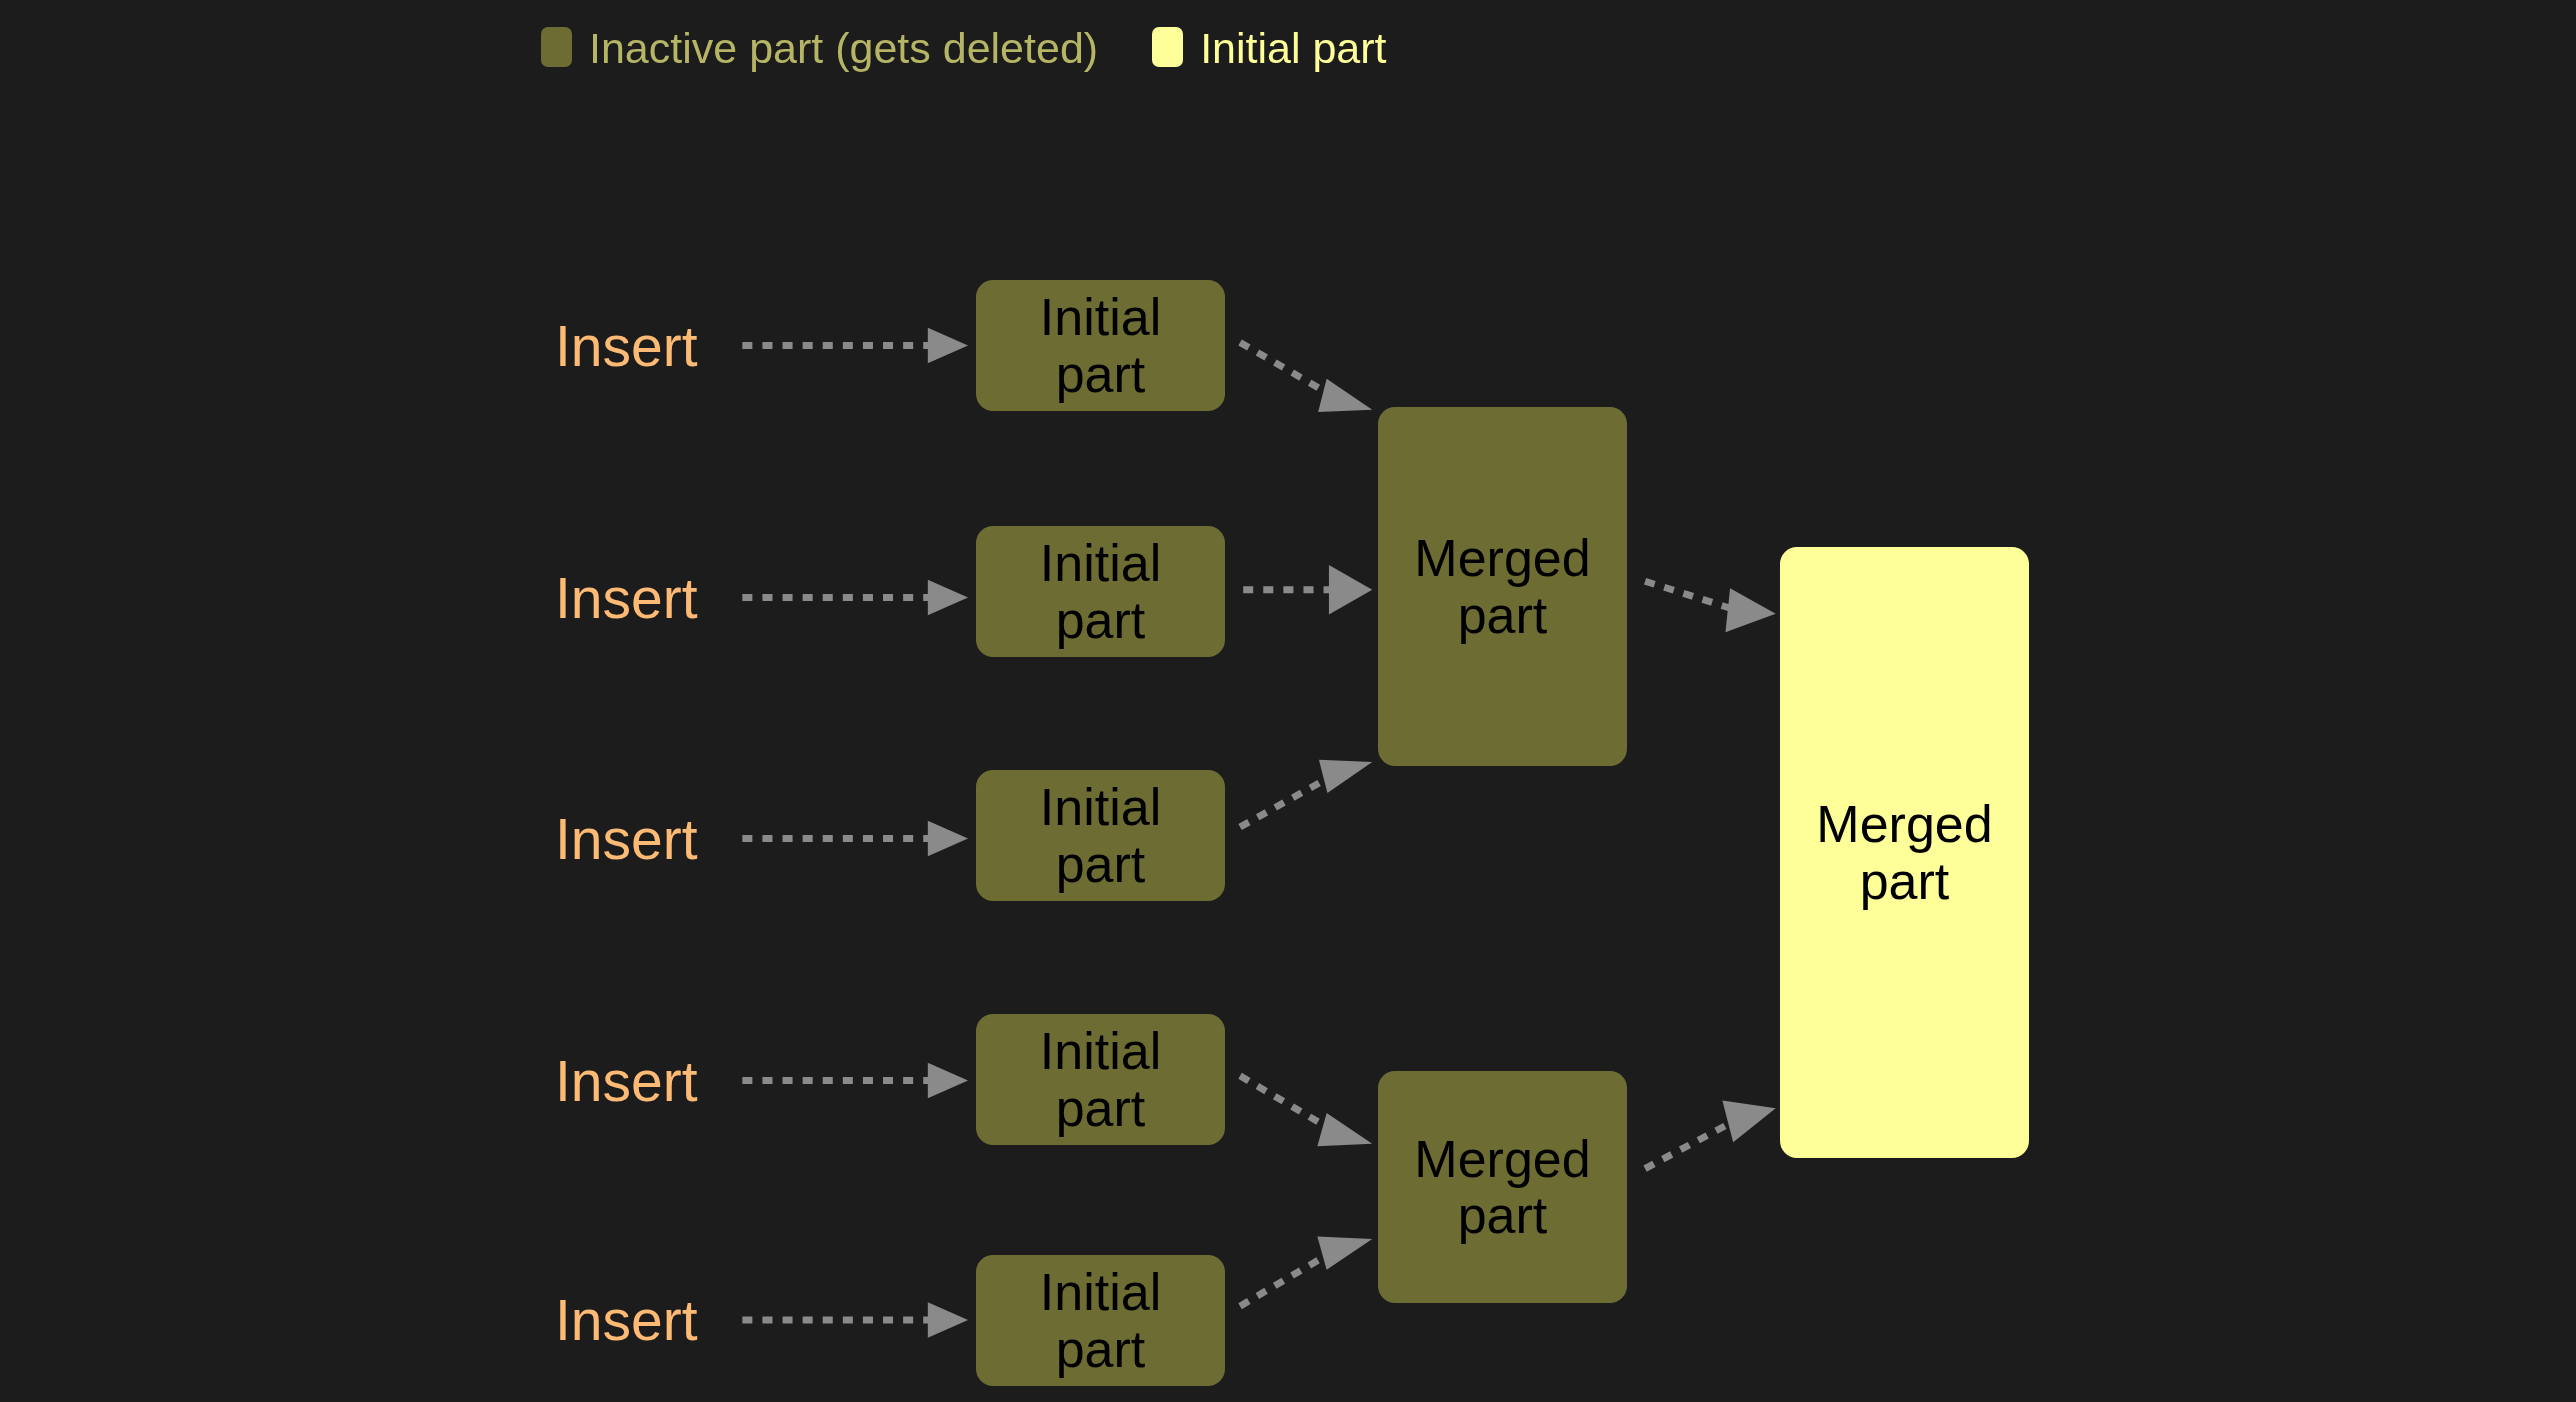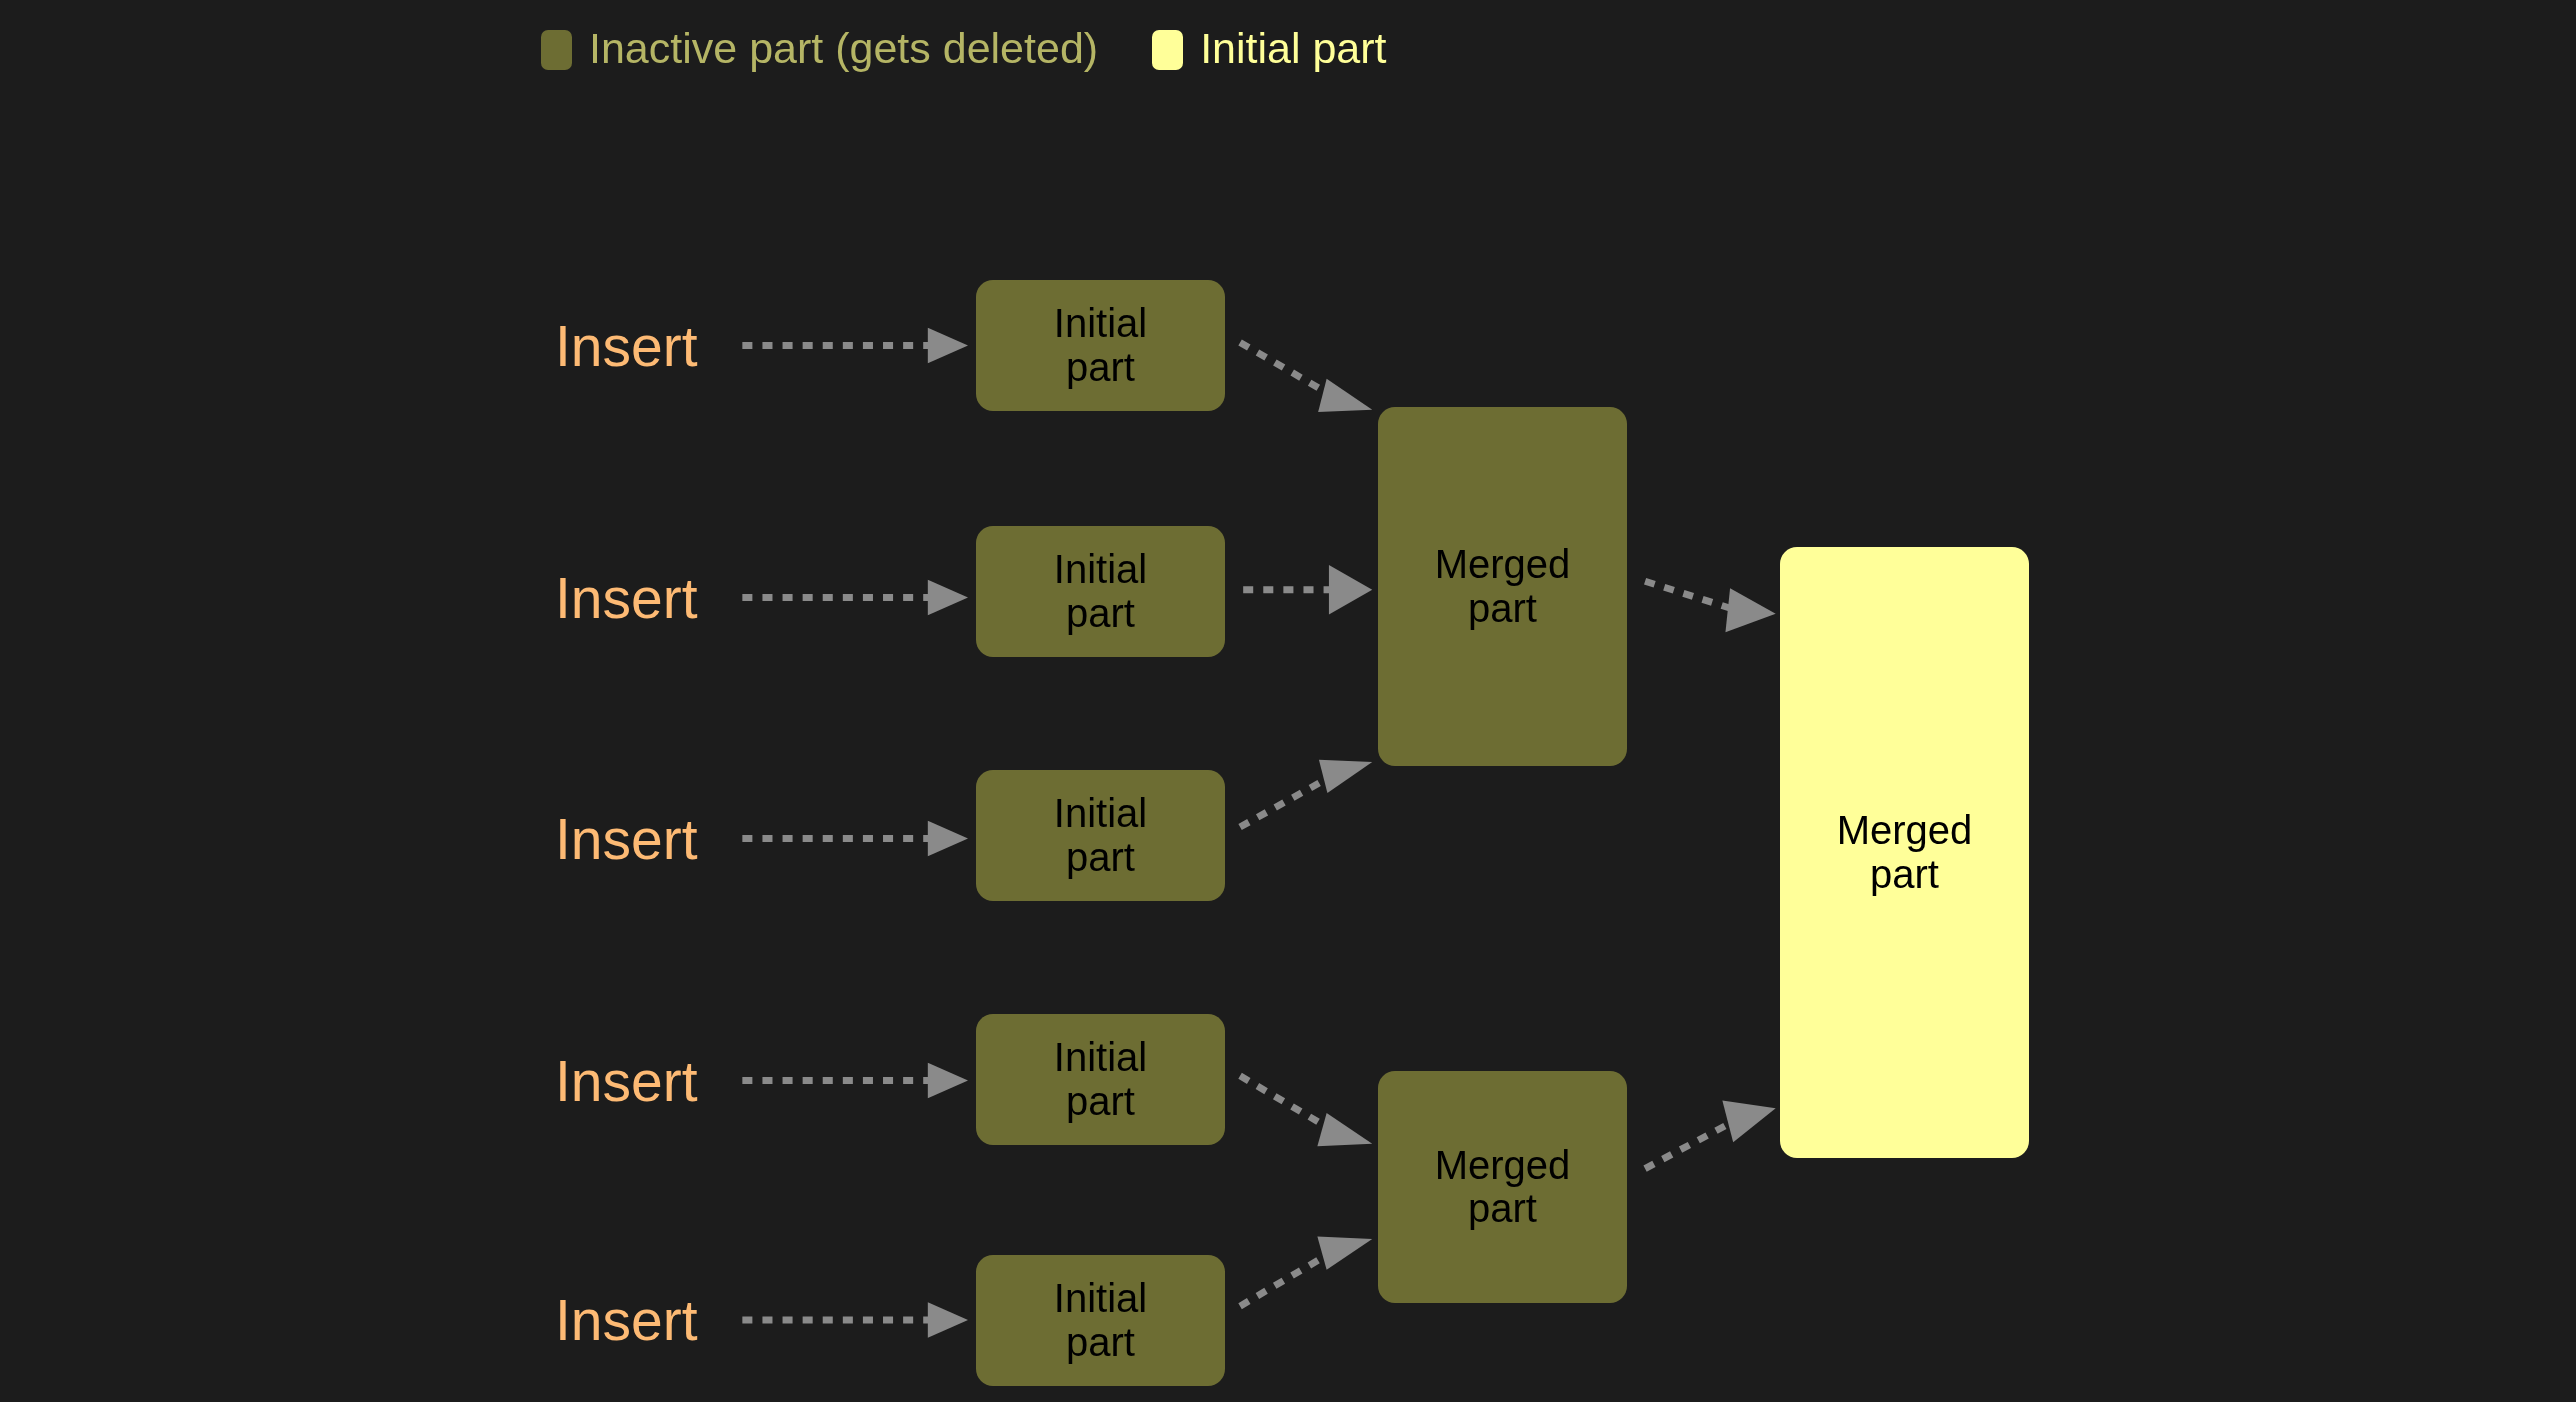"Inactive part (gets deleted)" .legend-entry { align-items: flex-end -> flex-start }
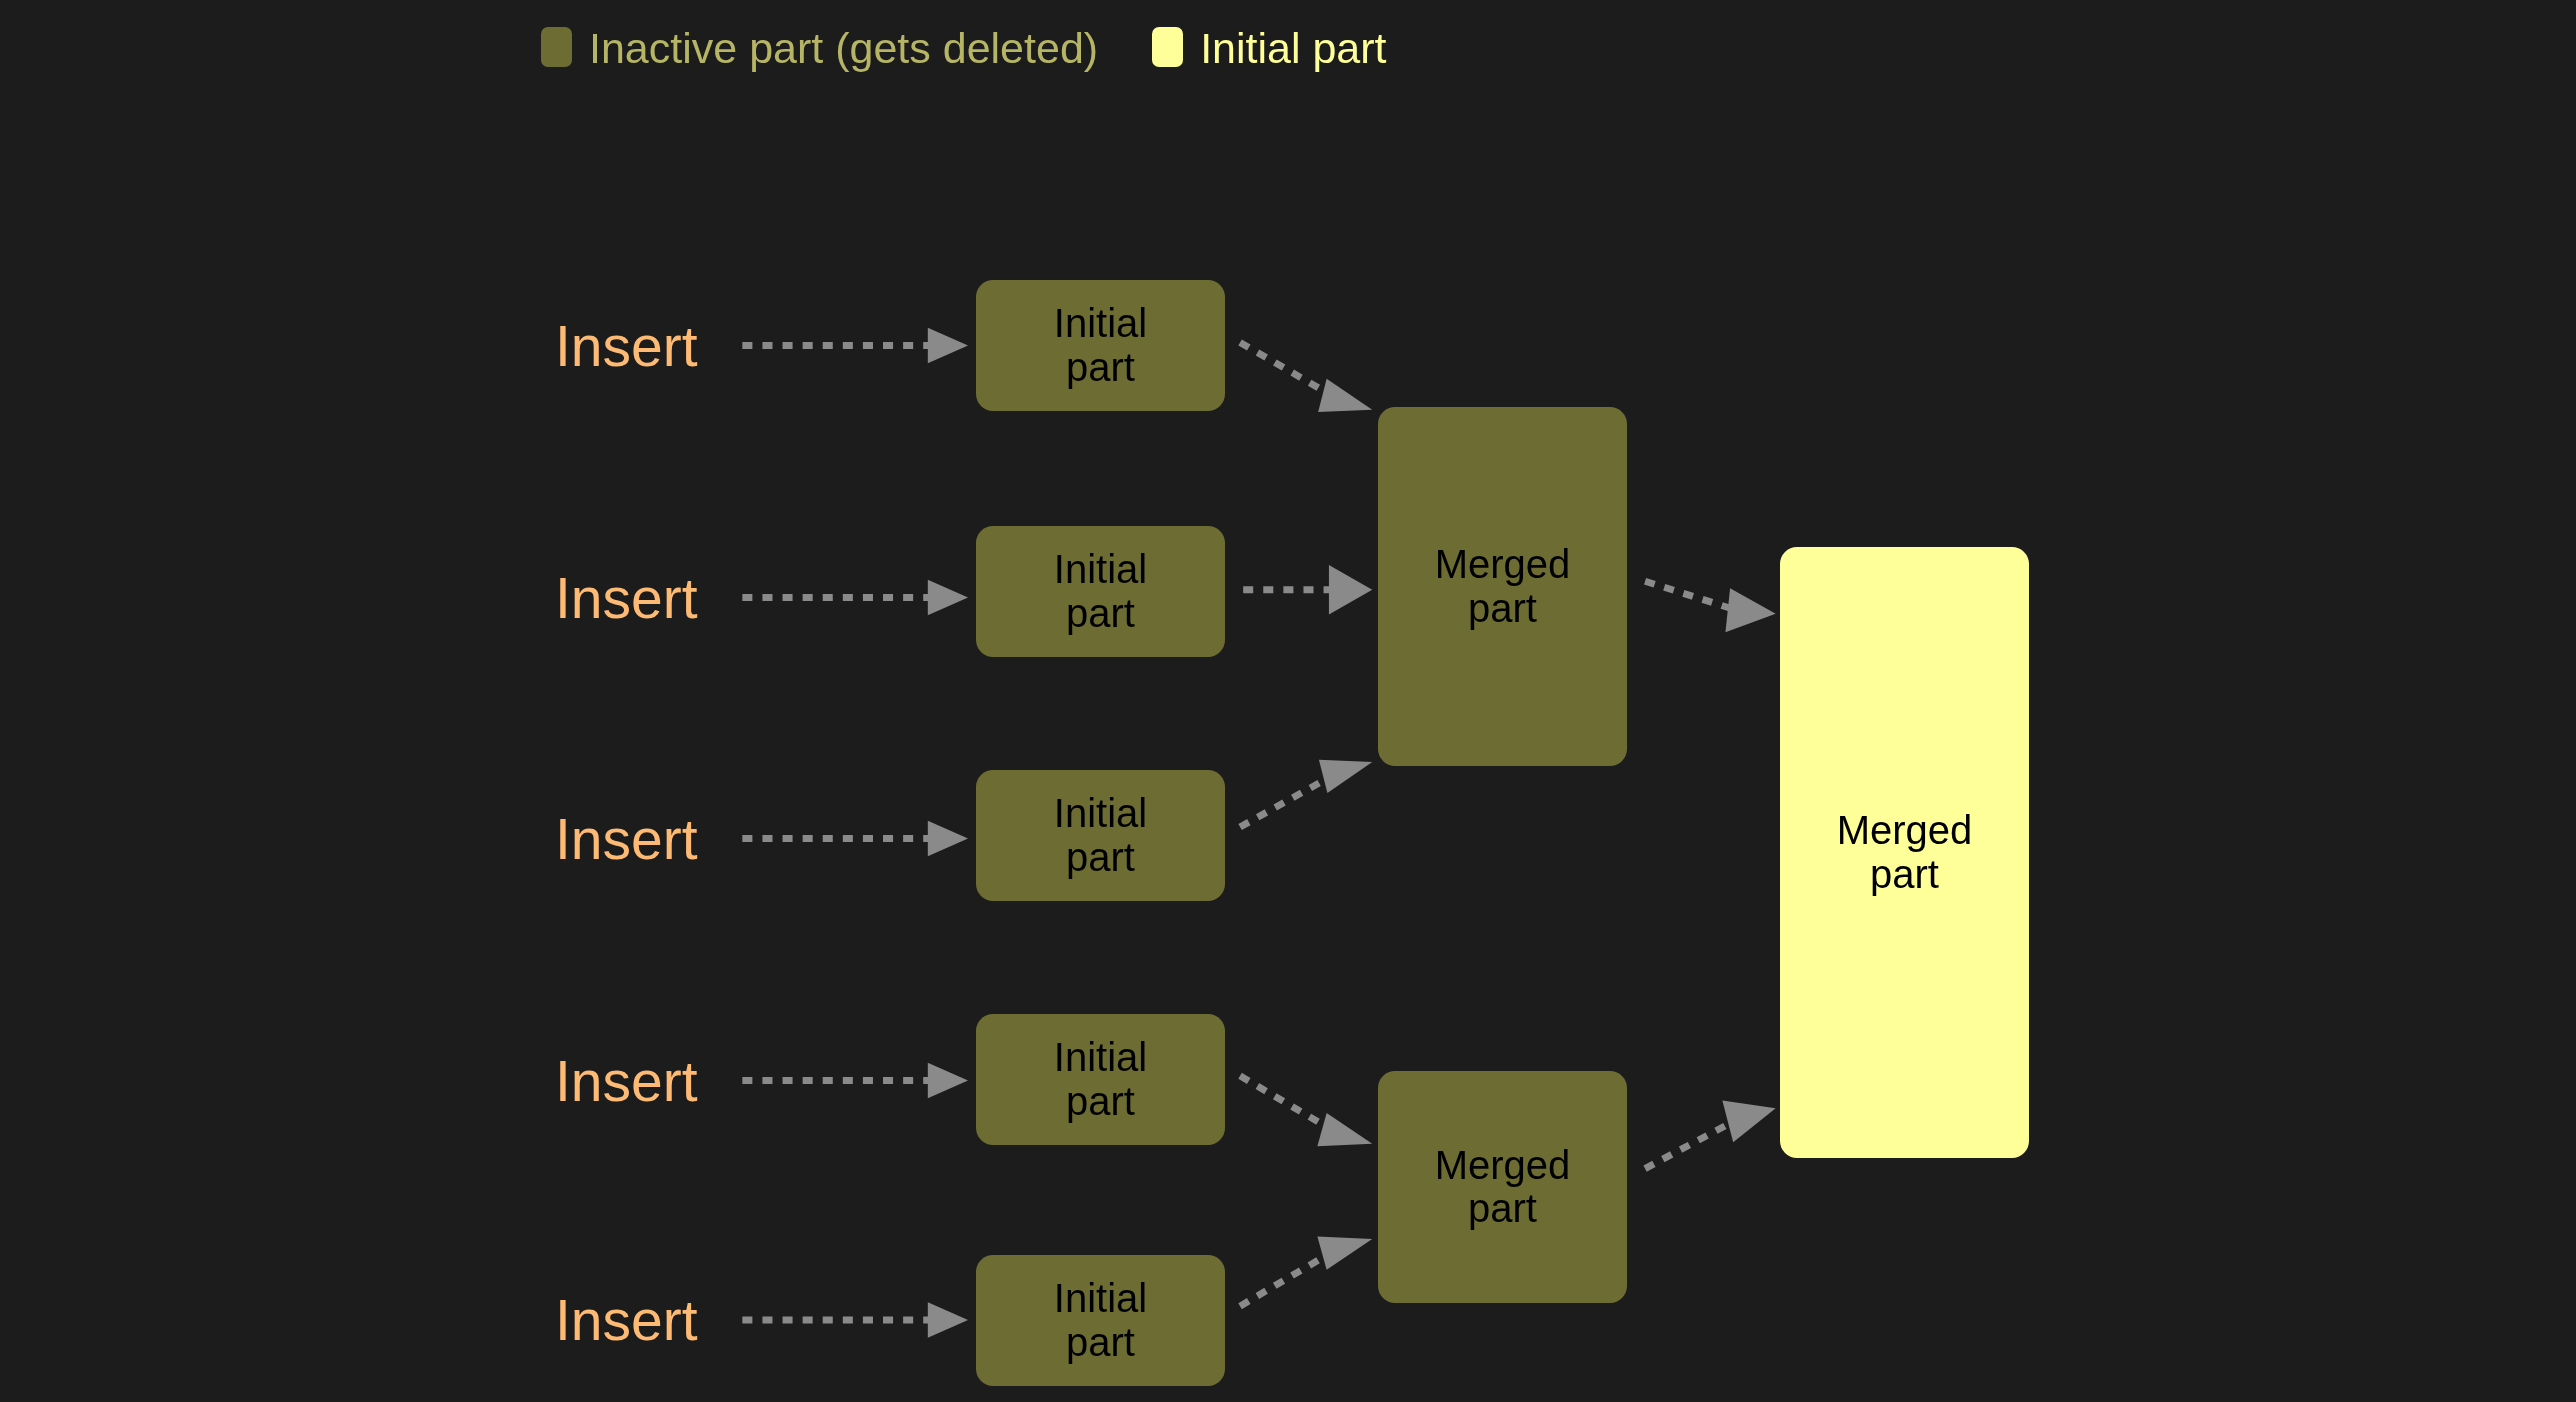"Initial" .node { font-size: 40px -> 52px }
